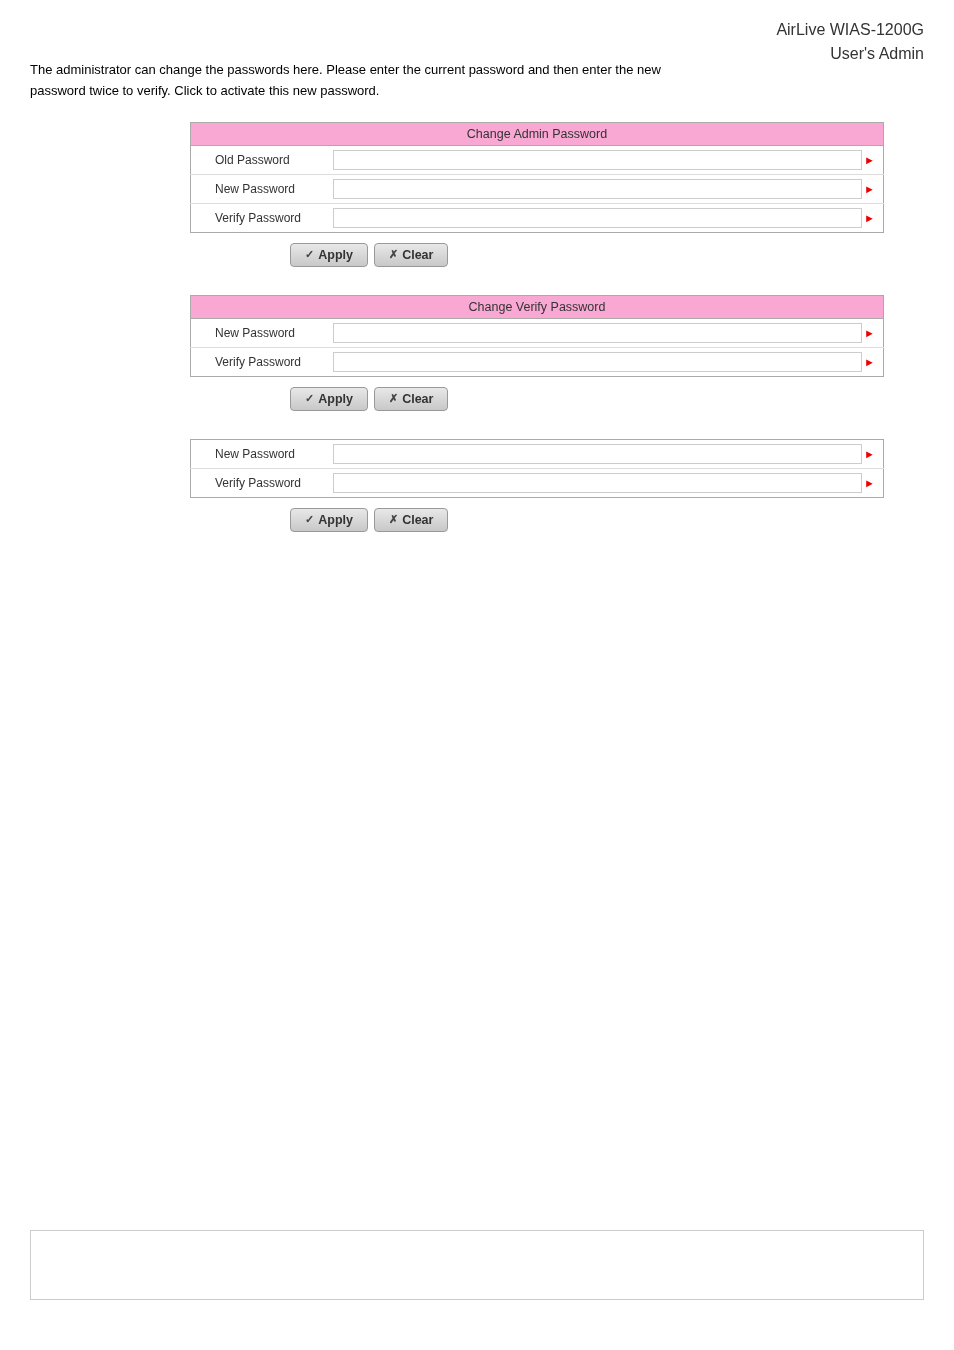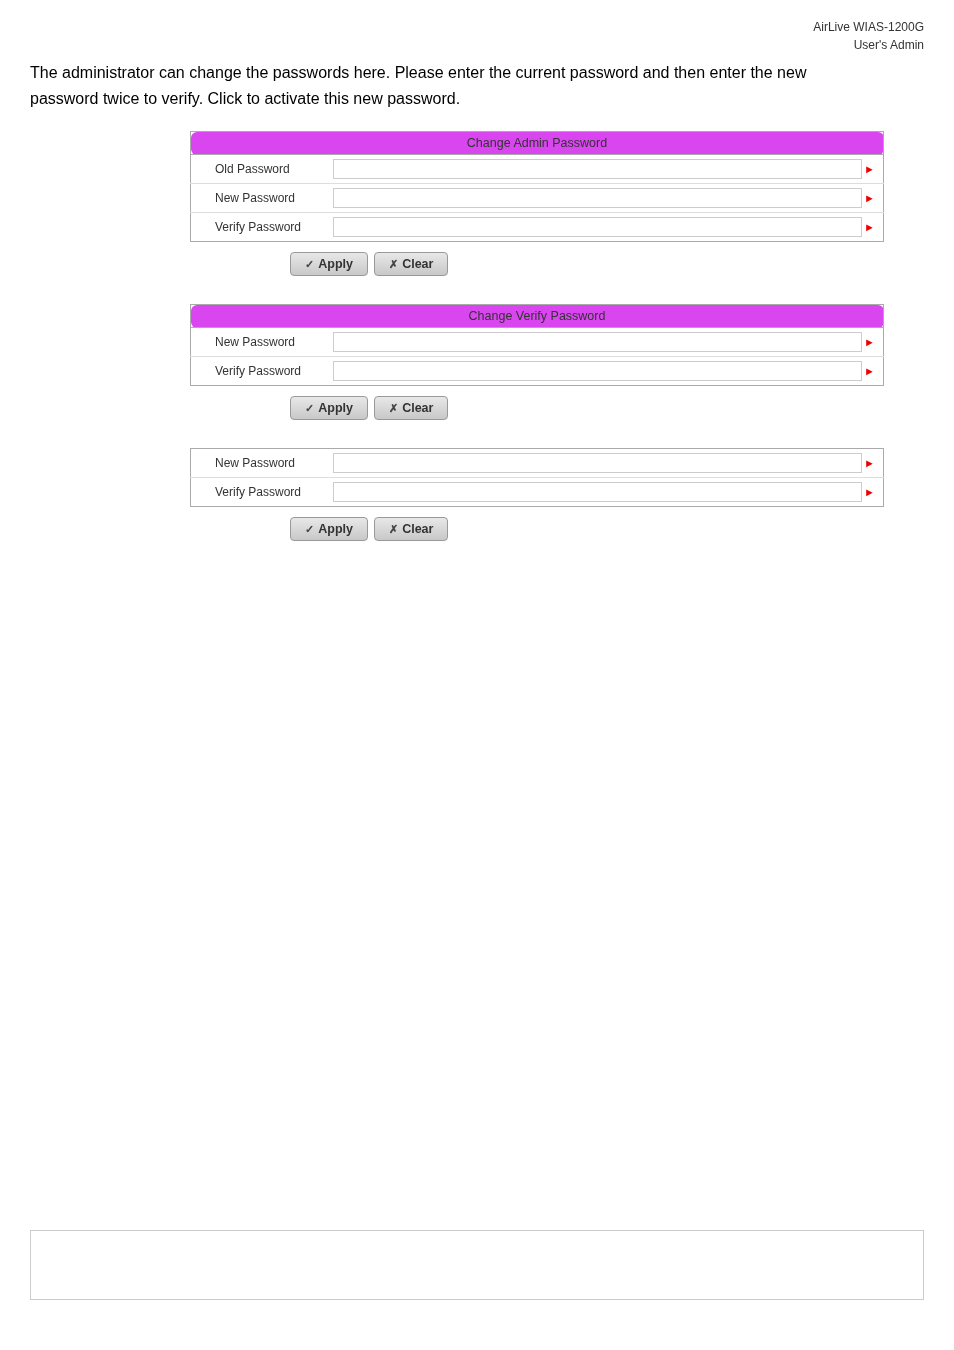"AirLive WIAS-1200G" .header-brand { font-size: 12px -> 16px }
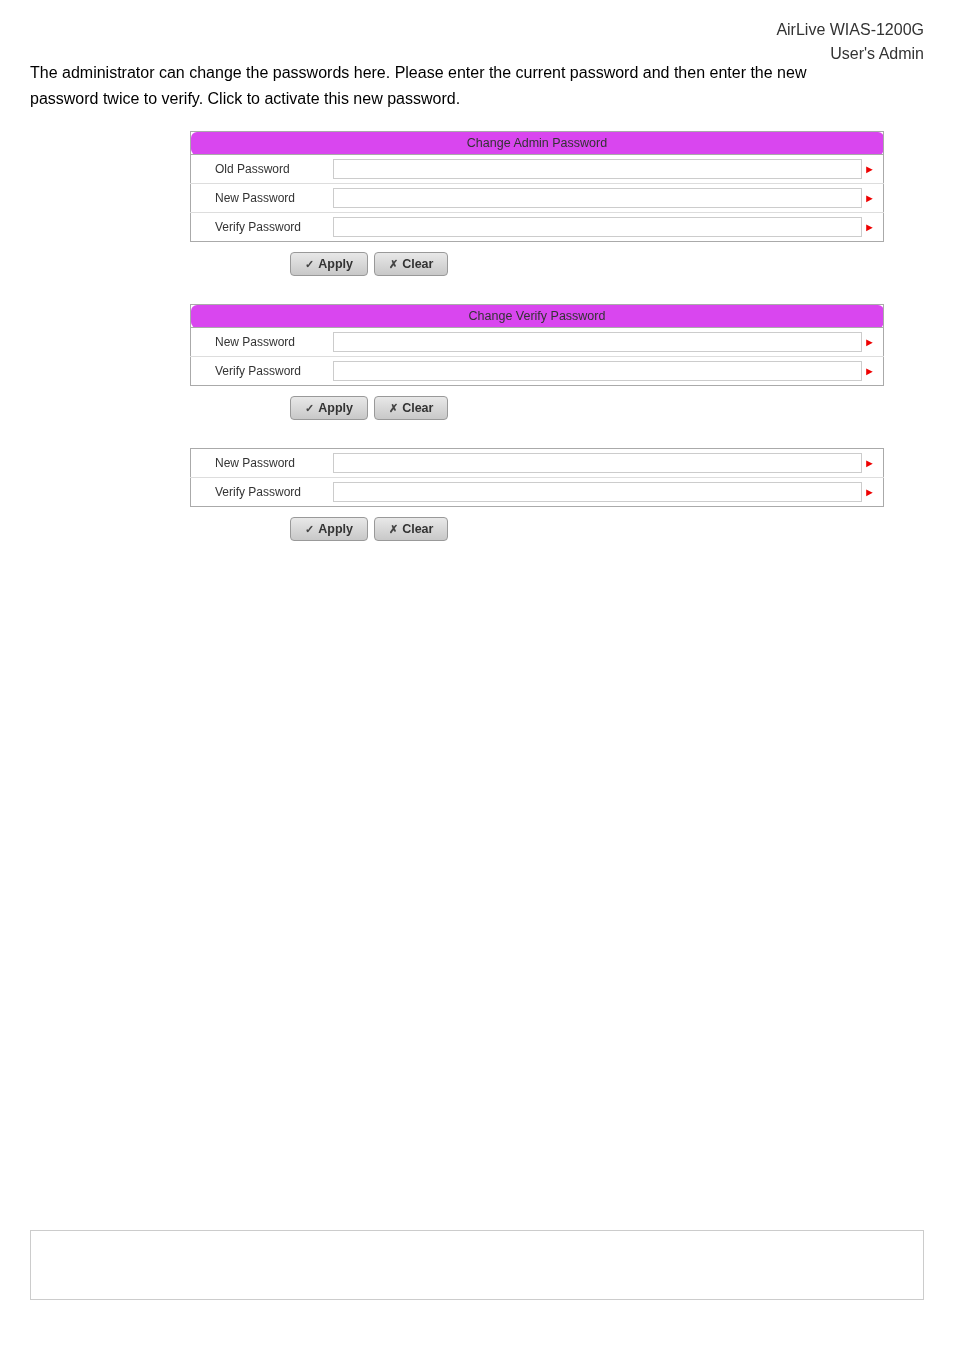"The administrator can change the" .description { font-size: 16px -> 13px }
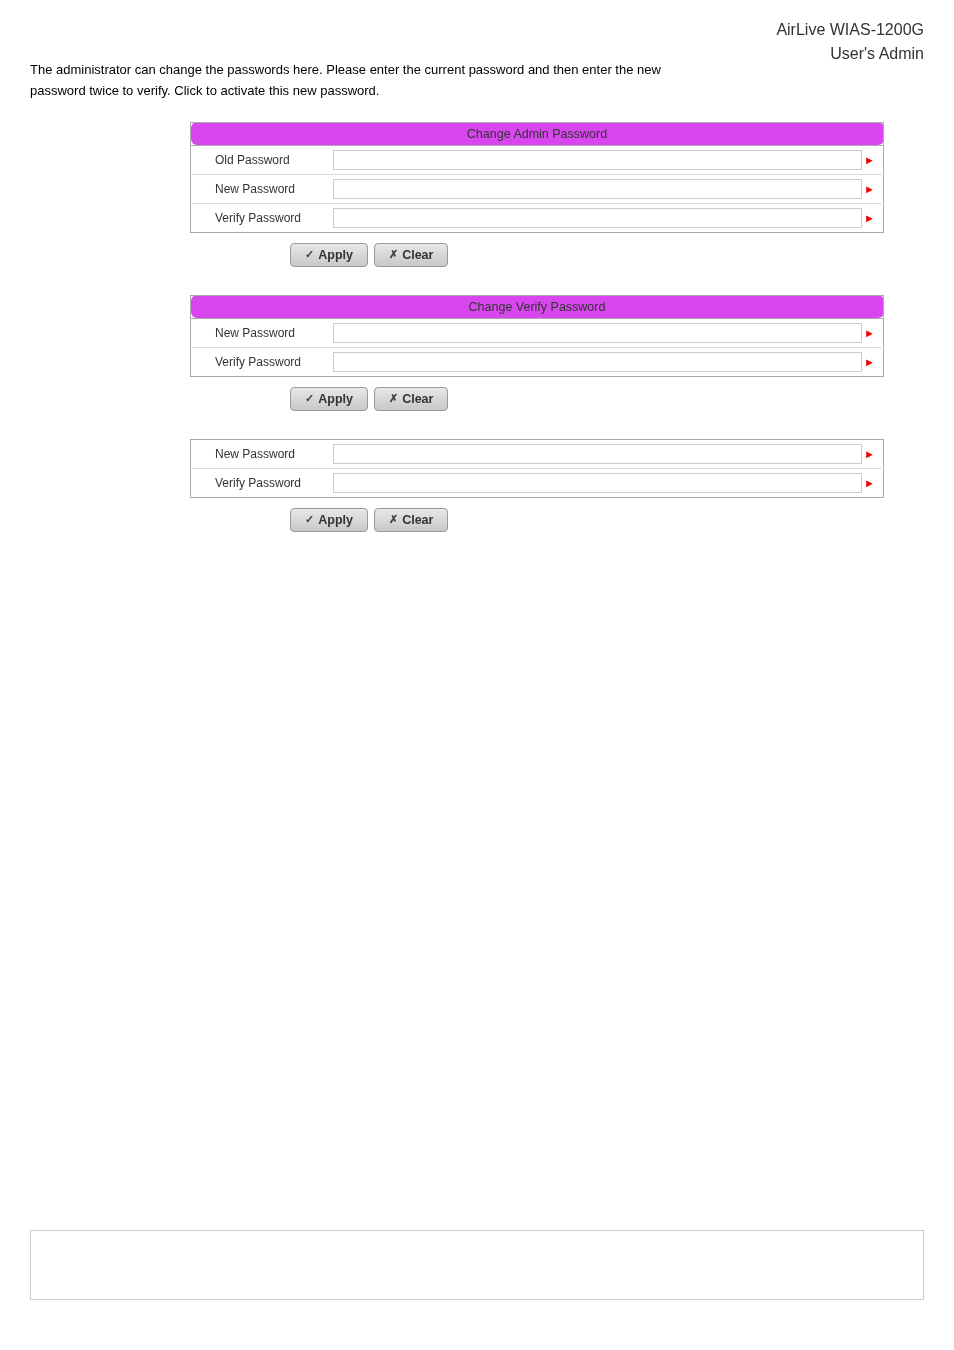"Change Admin Password" .password-table .table-header { background: #d946ef -> #f9a8d4; border-radius: 6px -> none }
